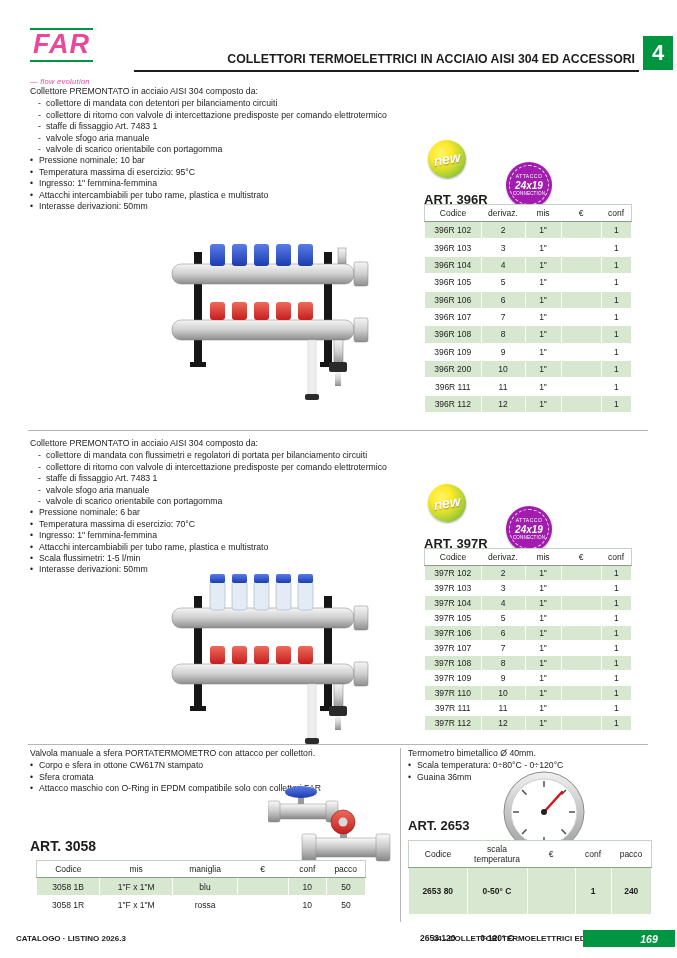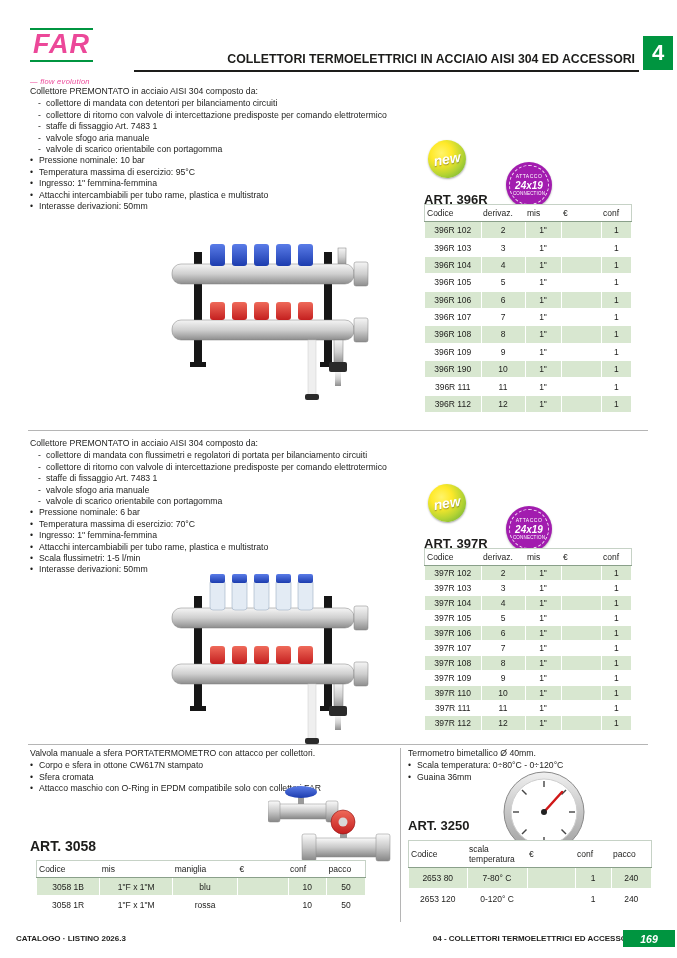"Codice" table.price th { text-align: left -> center }
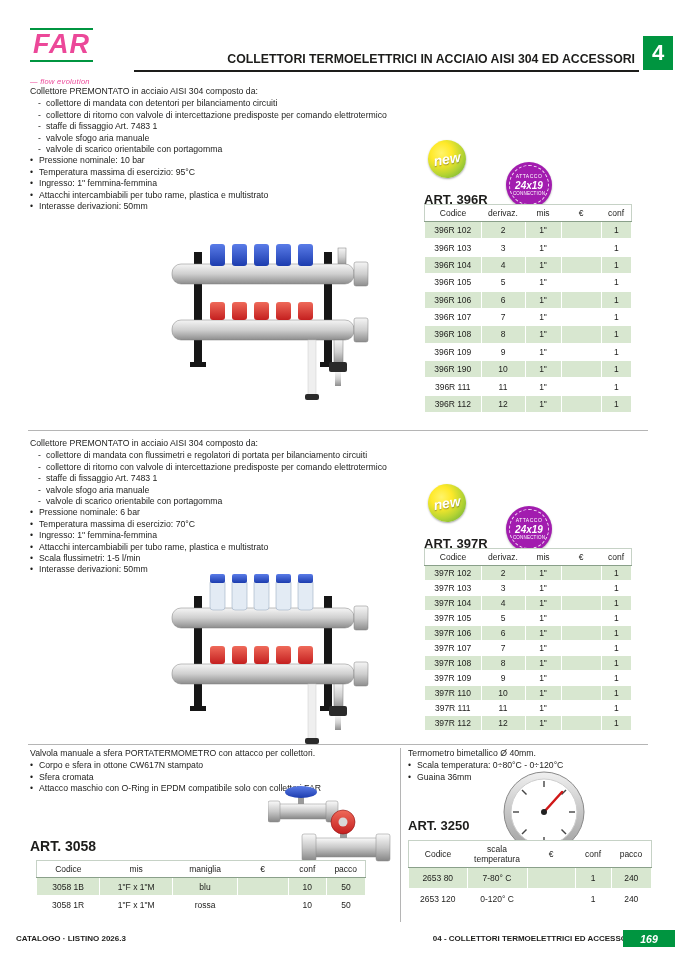"396R 190" td { text: 190 -> 200 }
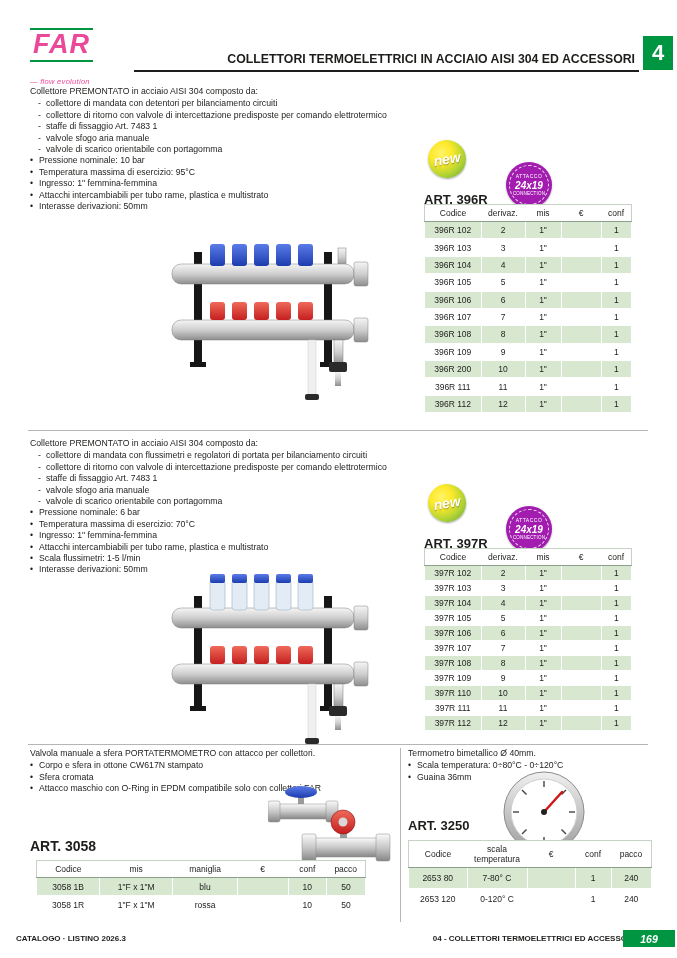"ART. 3250" div.art { text: 3250 -> 2653 }
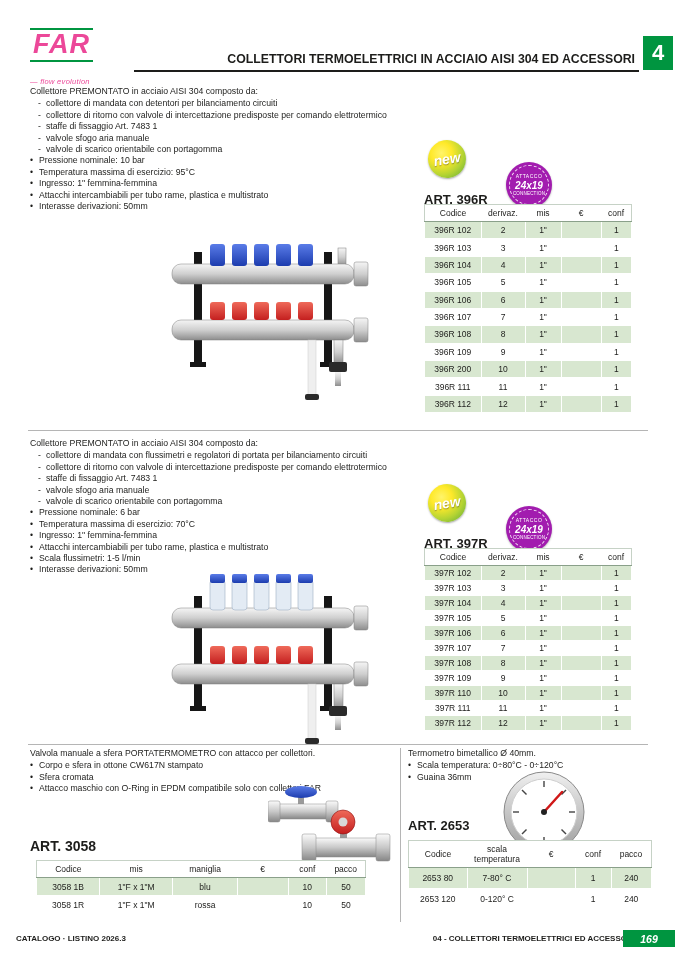"2653 80" .tbl-2653 td { font-weight: none -> bold; padding: 5px 2px -> 18px 2px }
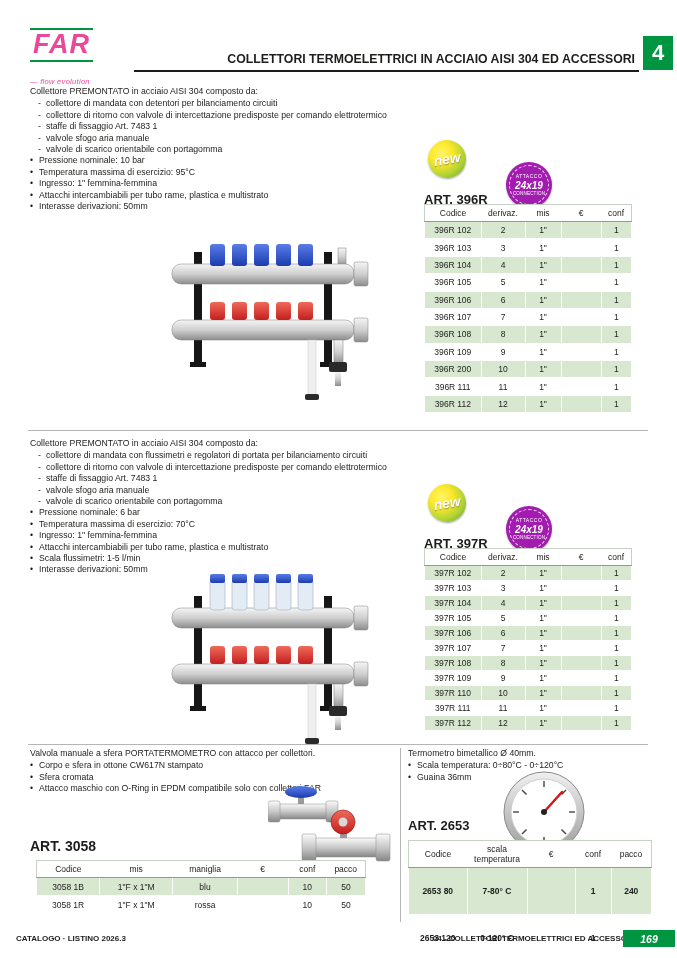"7-80° C" td { text: 7-80 -> 0-50 }
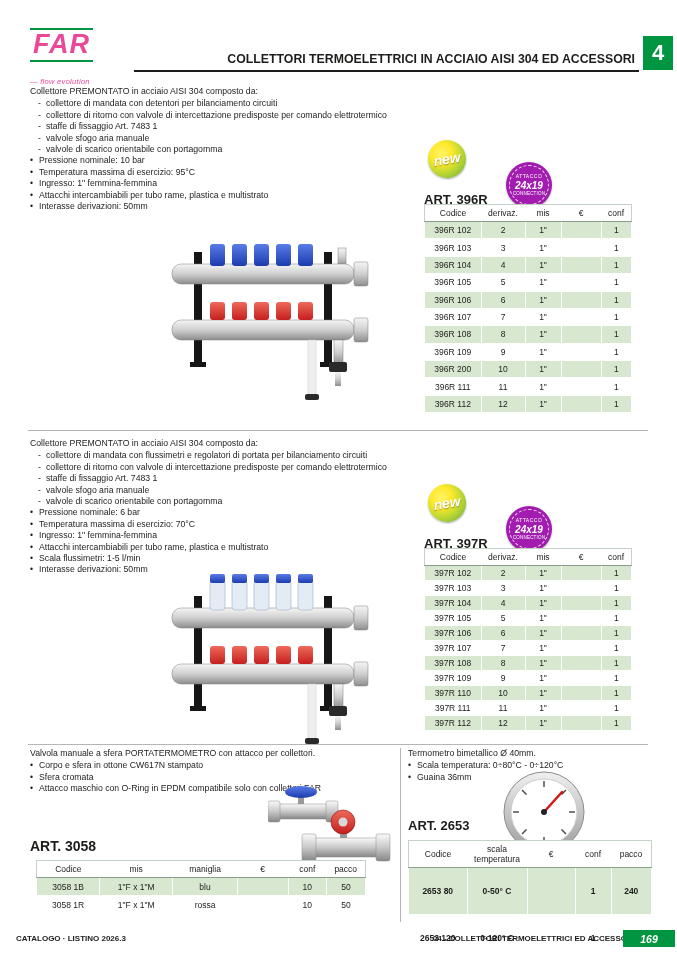"169" .page-num-badge { padding-left: none -> 40px }
